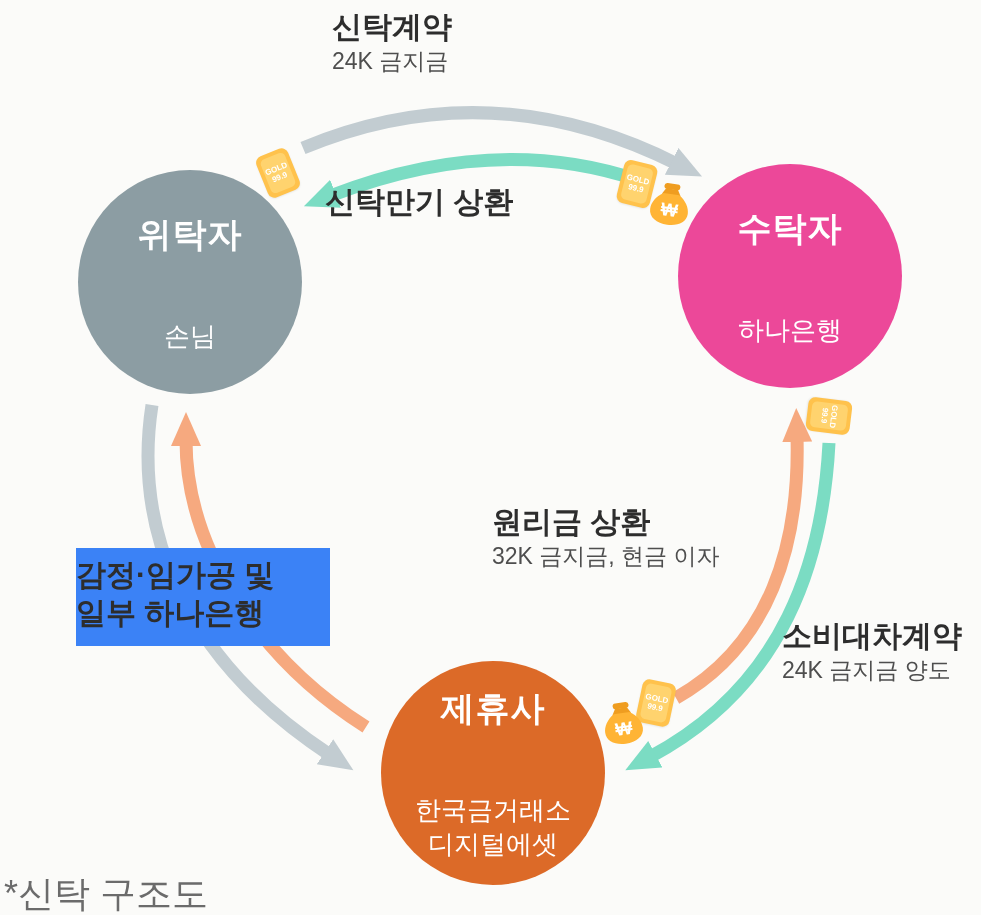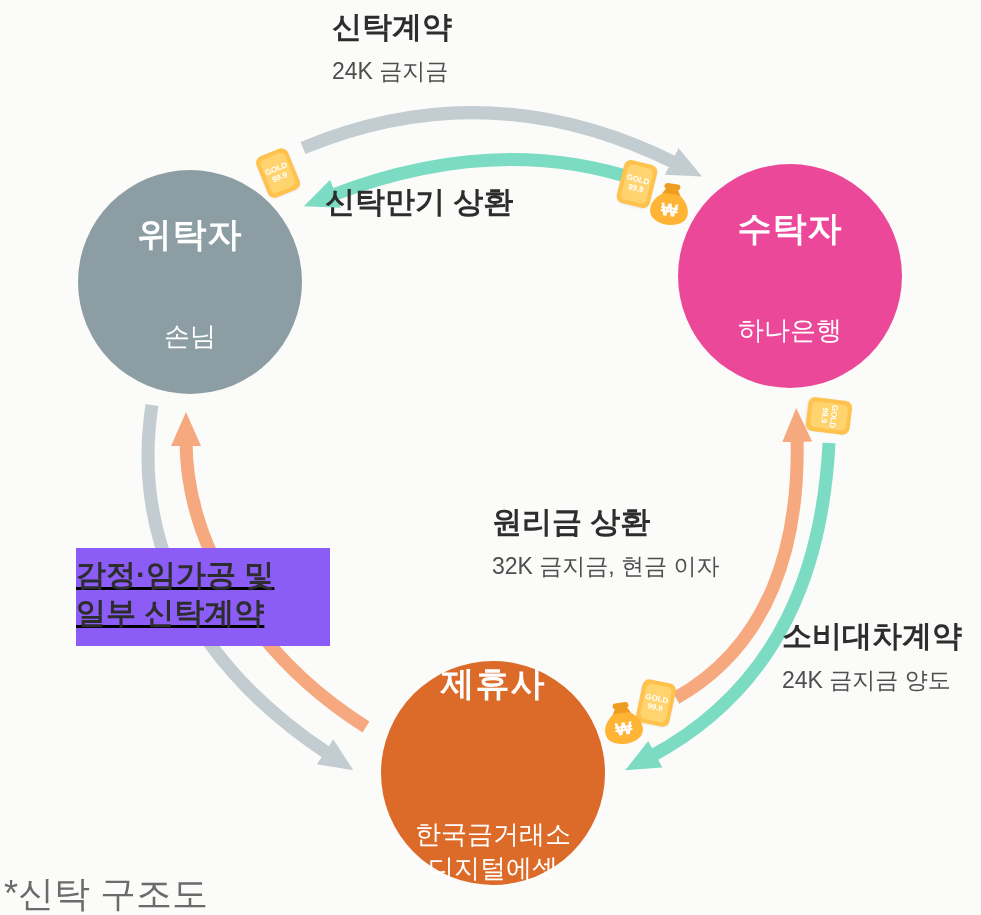"24K 금지금" .edge-sub { margin-top: 10px -> none }
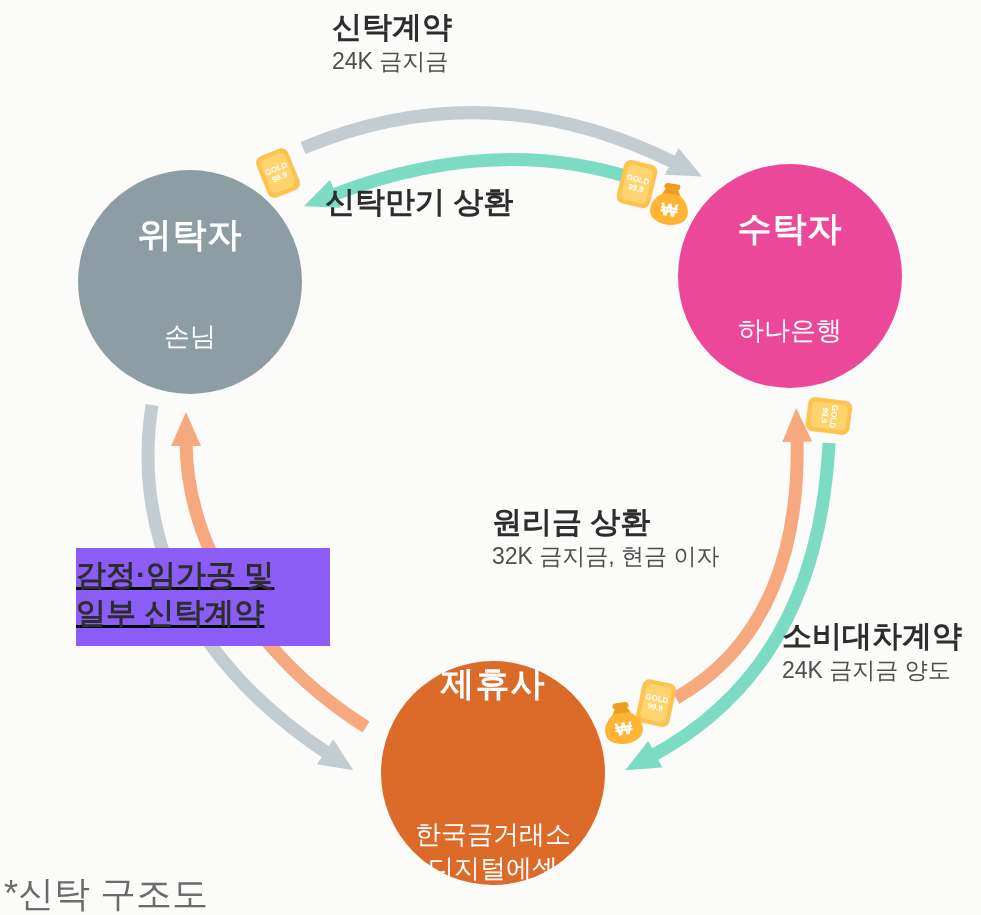"감정·임가공 및" .lbl-appraisal { background: #8b5cf6 -> #3b82f6; text-decoration: underline -> none }
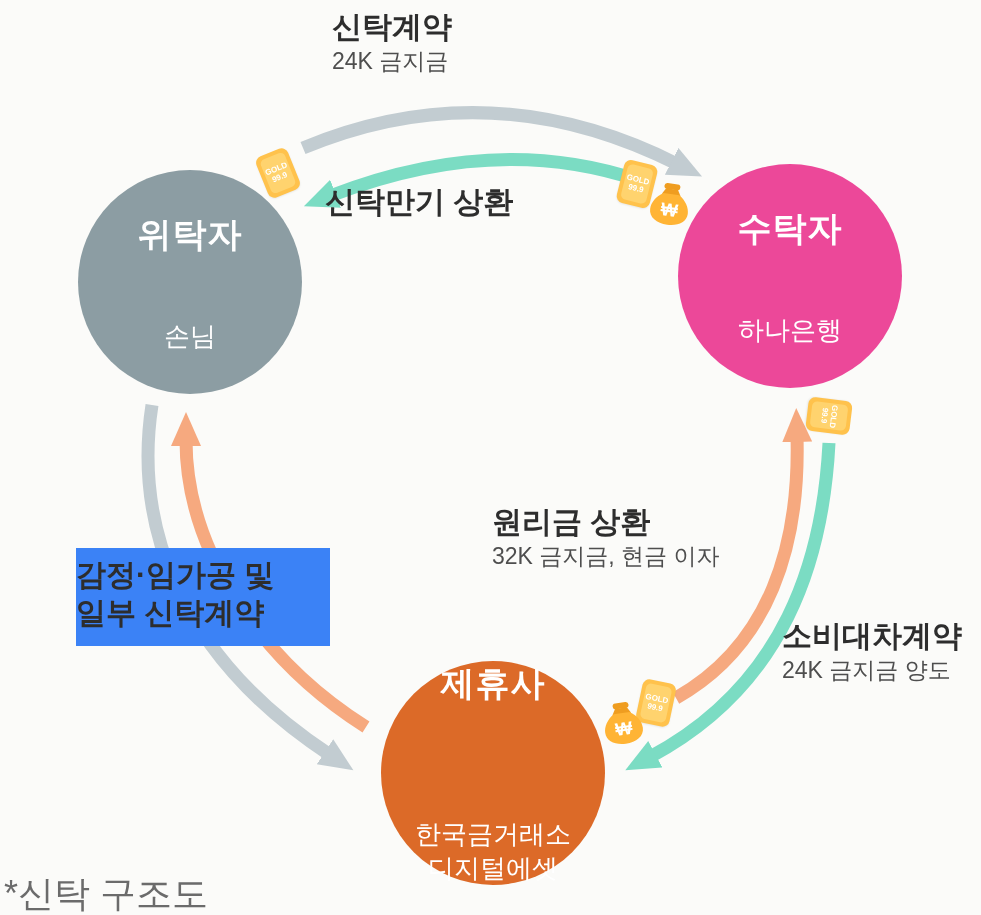"일부 신탁계약" div.edge-title { text: 신탁계약 -> 하나은행 }
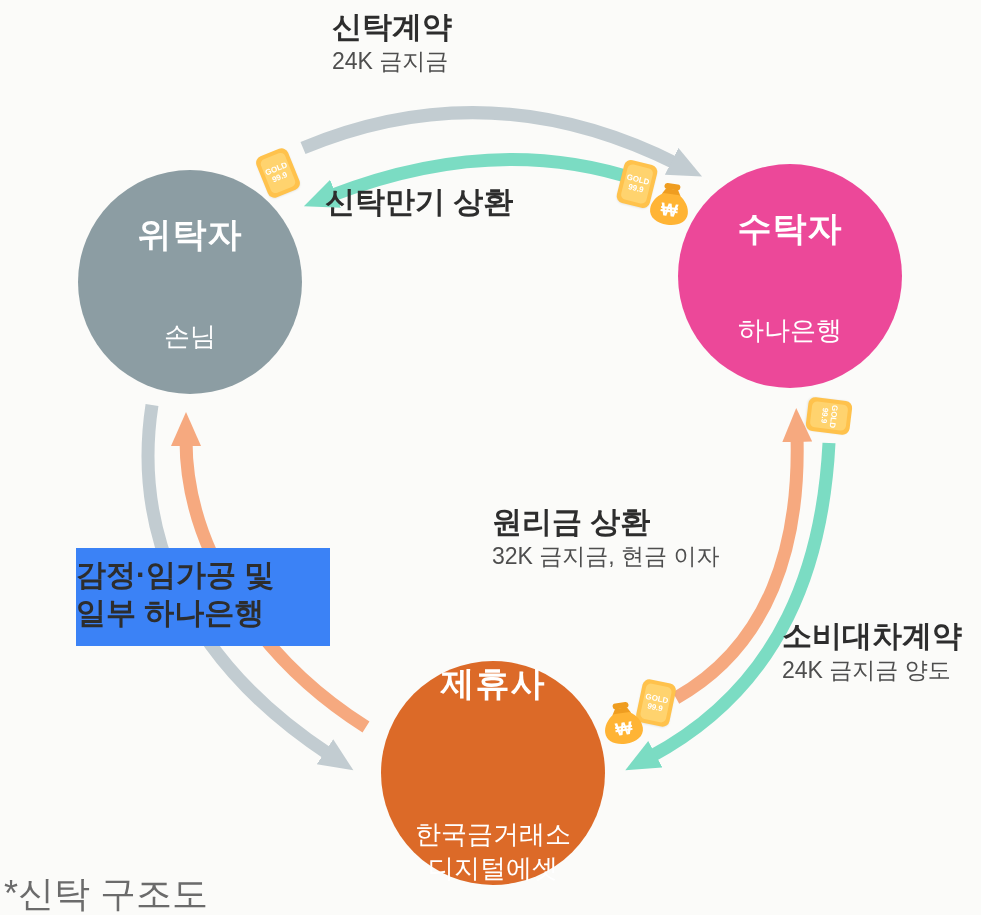"제휴사" .node-partner { justify-content: space-between -> none }
